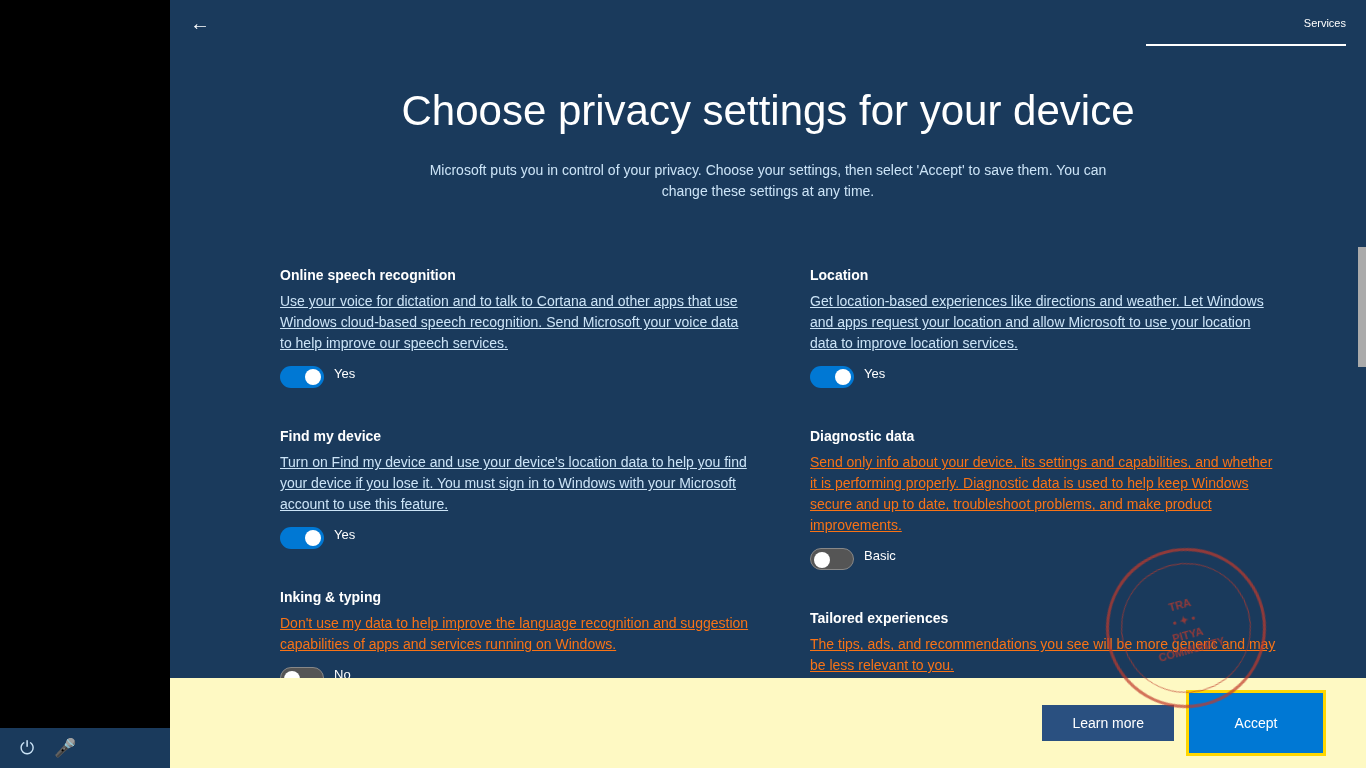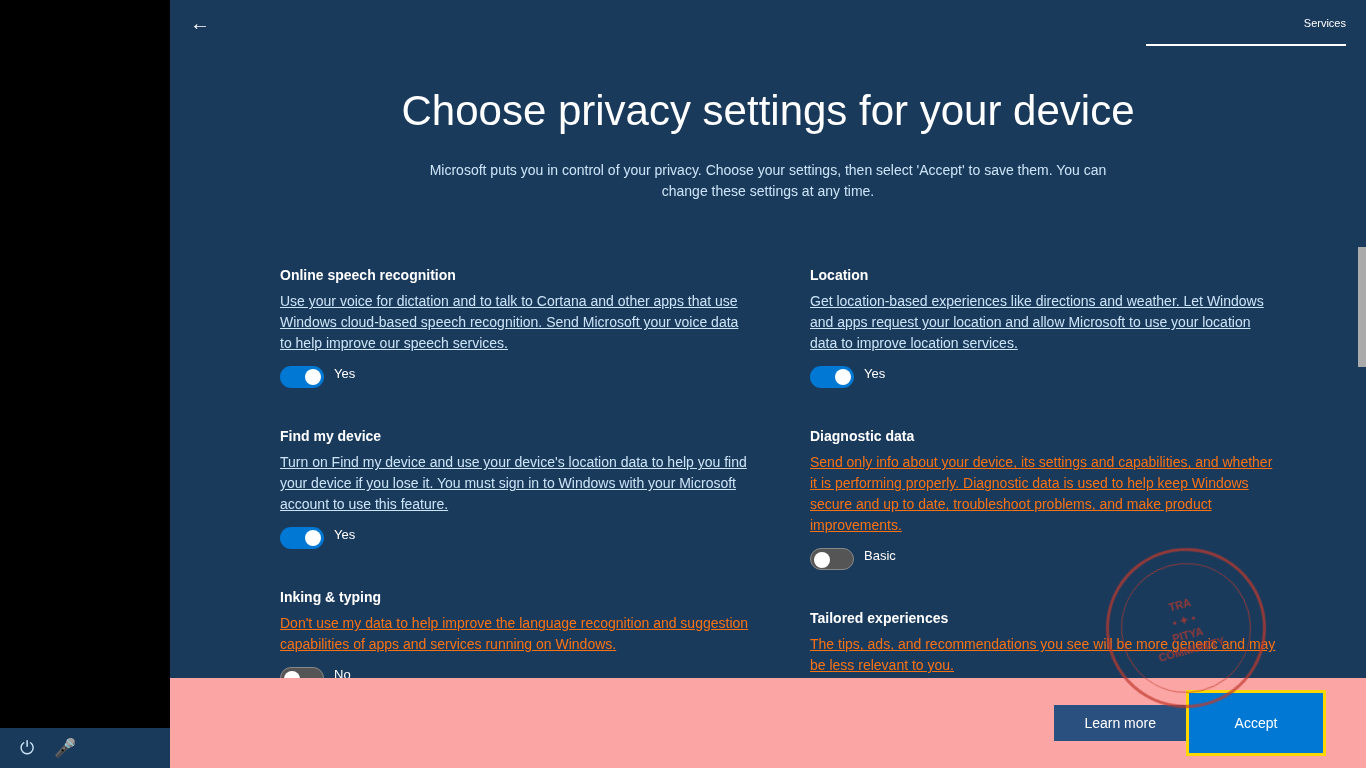"Learn more" .footer { background: #fca5a5 -> #fef9c3; gap: none -> 12px }
